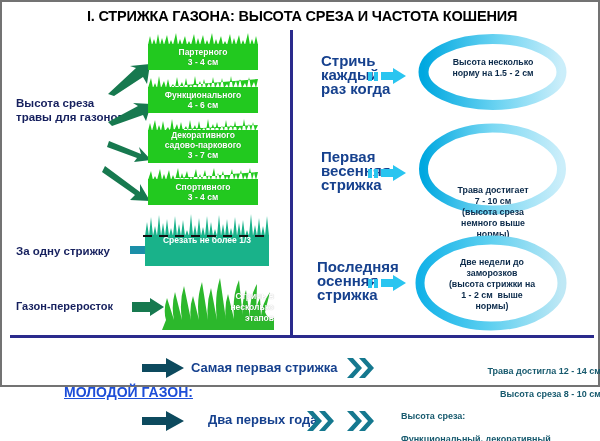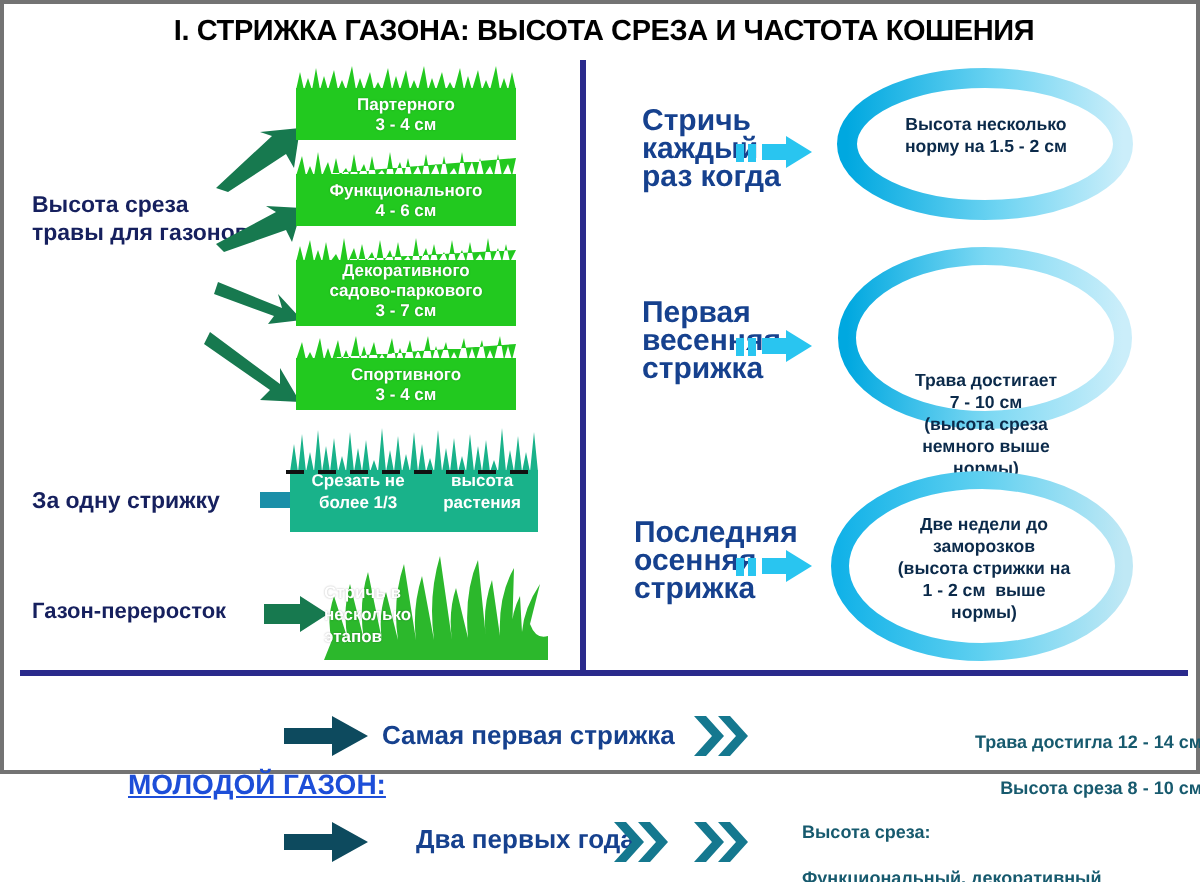"высота растения" div { html: <div>высота растения</div> -> none }
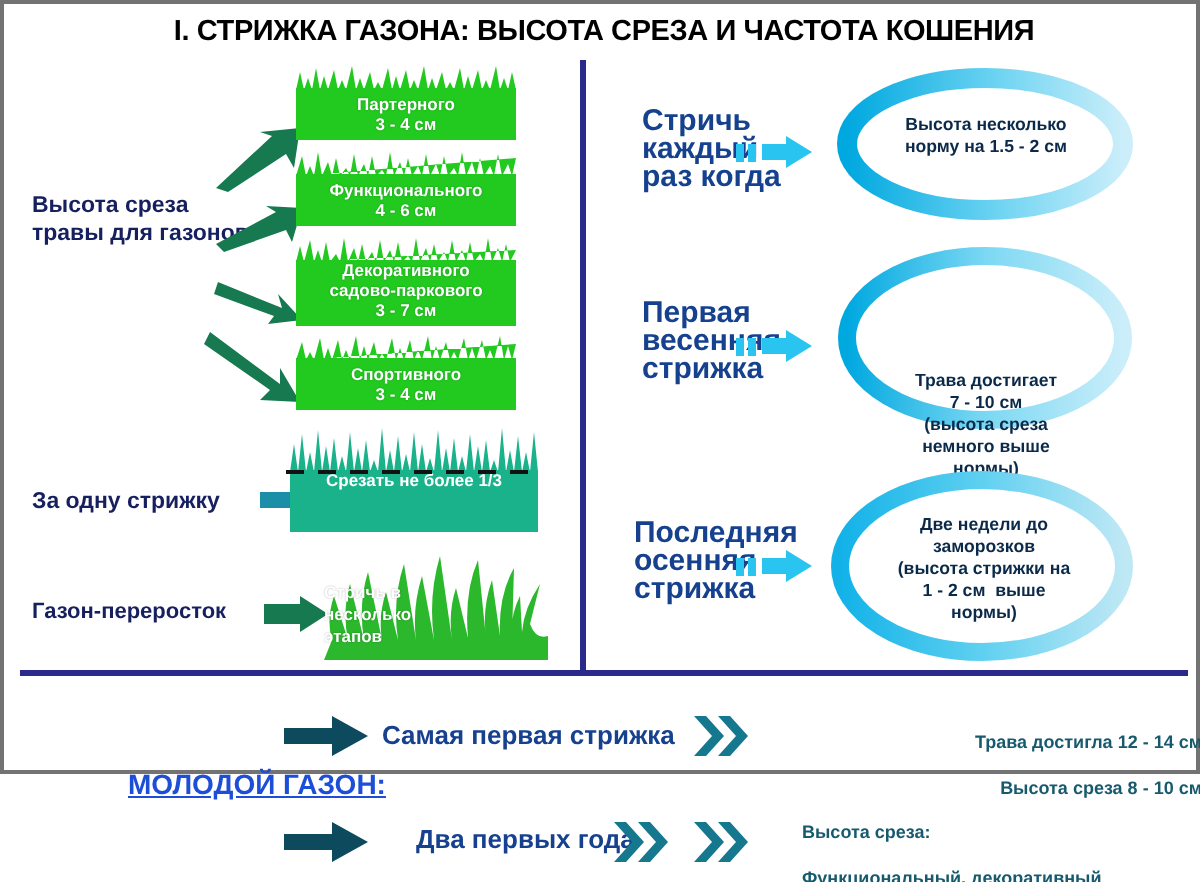"Стричь в" #tuft-text { text-align: left -> right }
